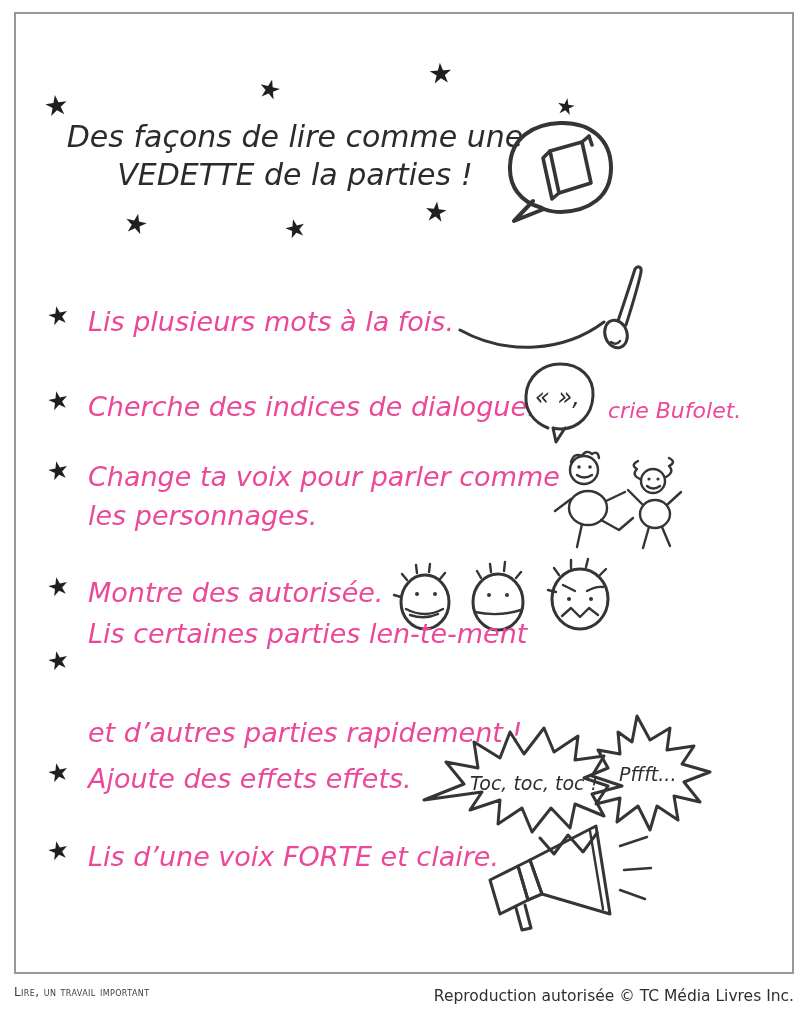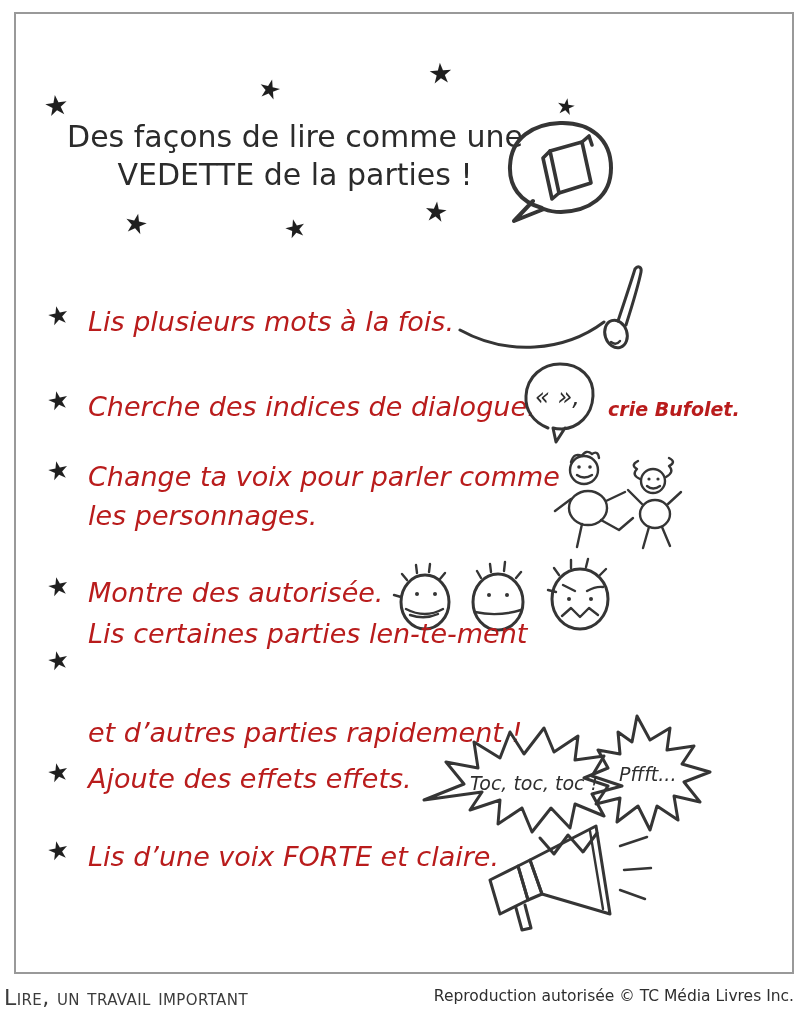"Des façons de lire comme" .title { font-style: none -> italic }
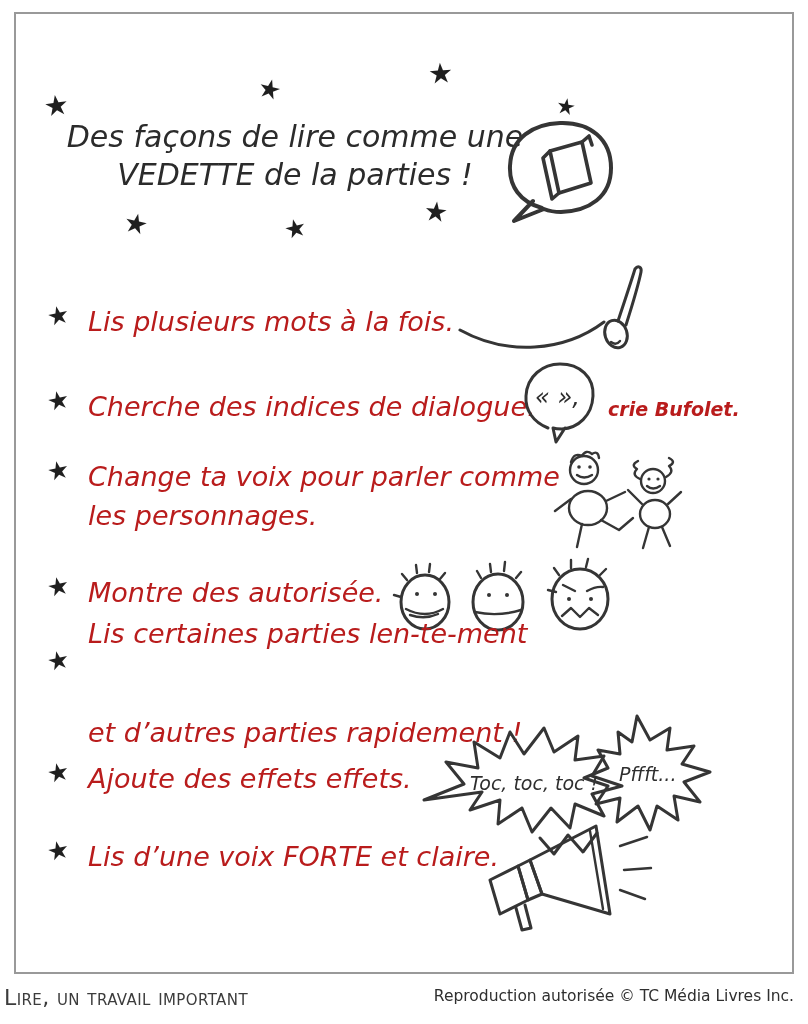"Lis plusieurs mots à la" .hand { color: #b91c1c -> #ec4899 }
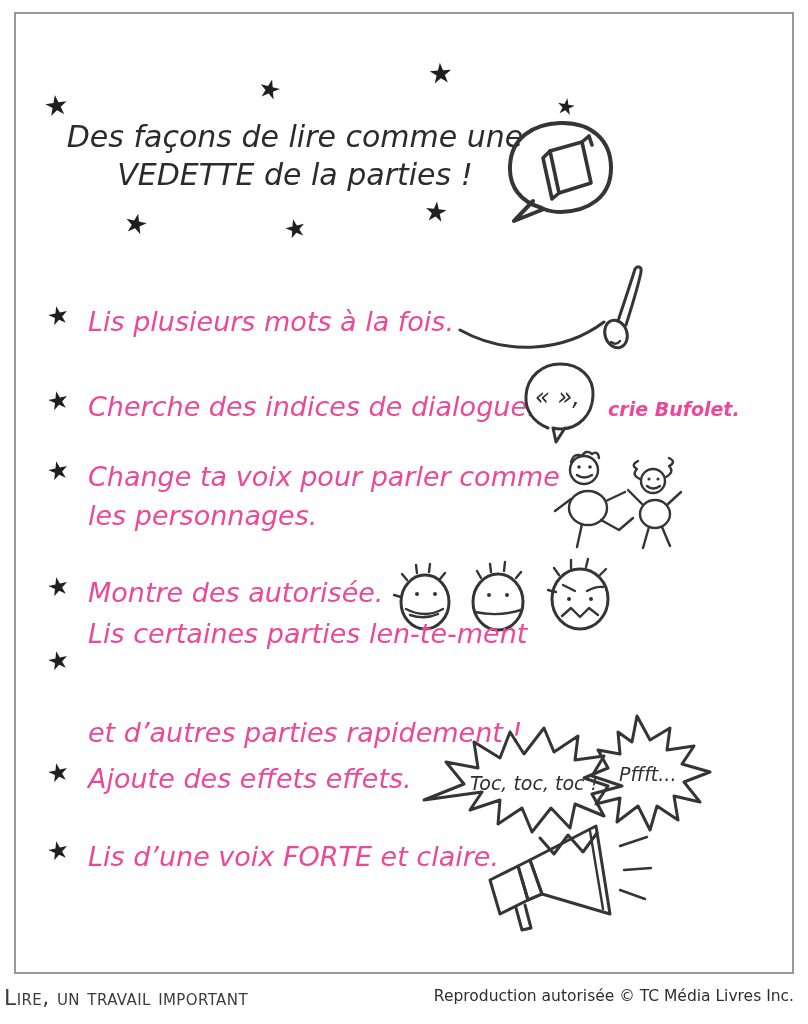"crie Bufolet." .annotation { font-size: 19px -> 22px; font-weight: bold -> none }
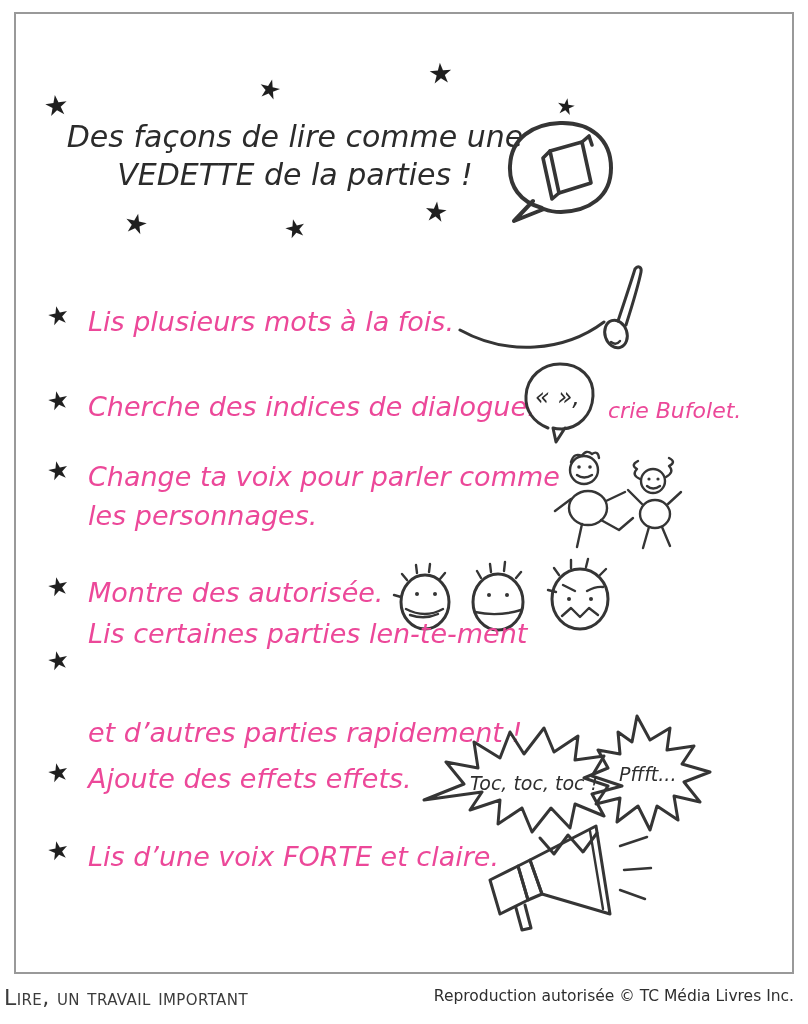"Lire, un travail important" .footer-left { font-size: 22px -> 12px; left: 4px -> 14px }
